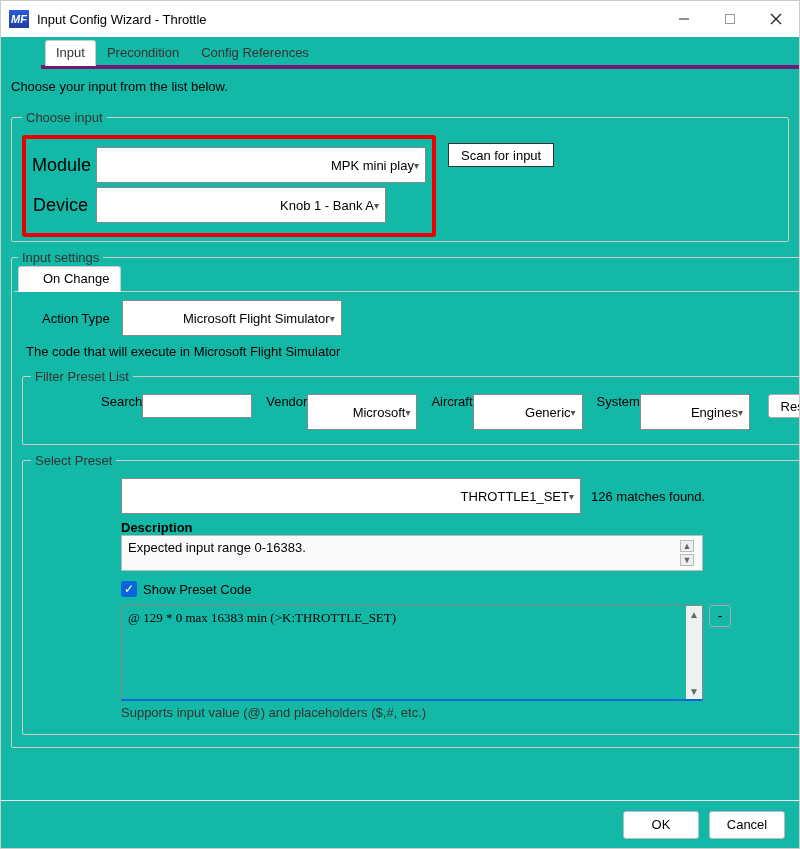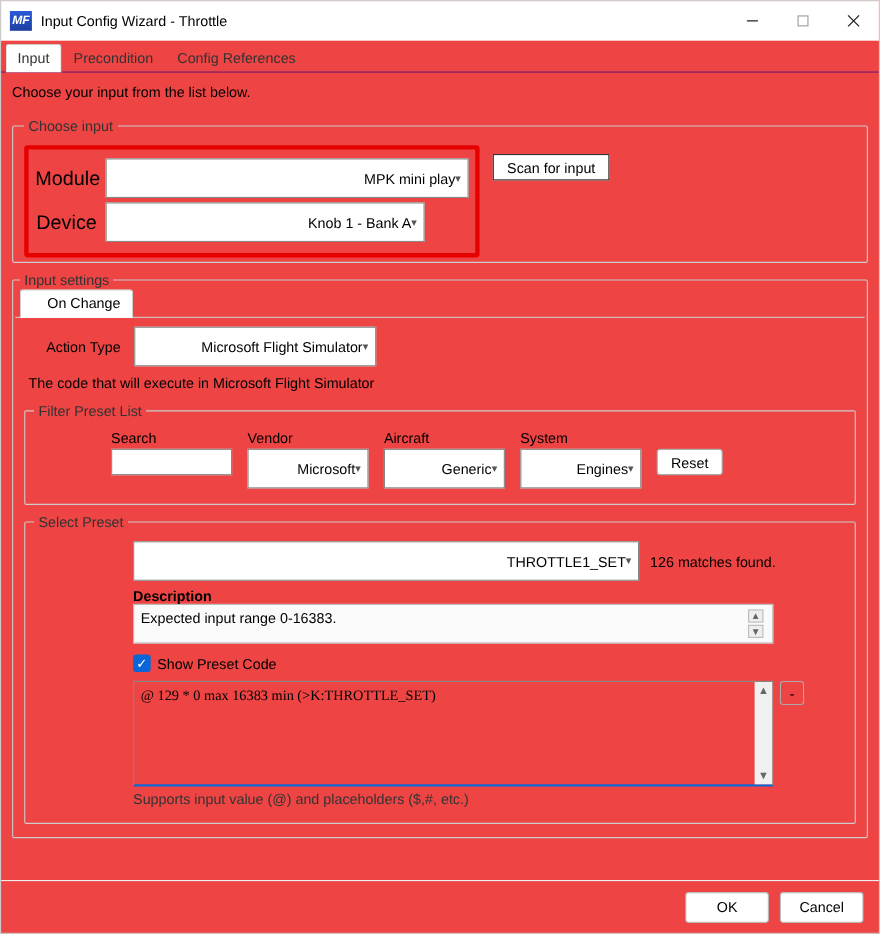"MF" .window { background: #ef4444 -> #14b8a6 }
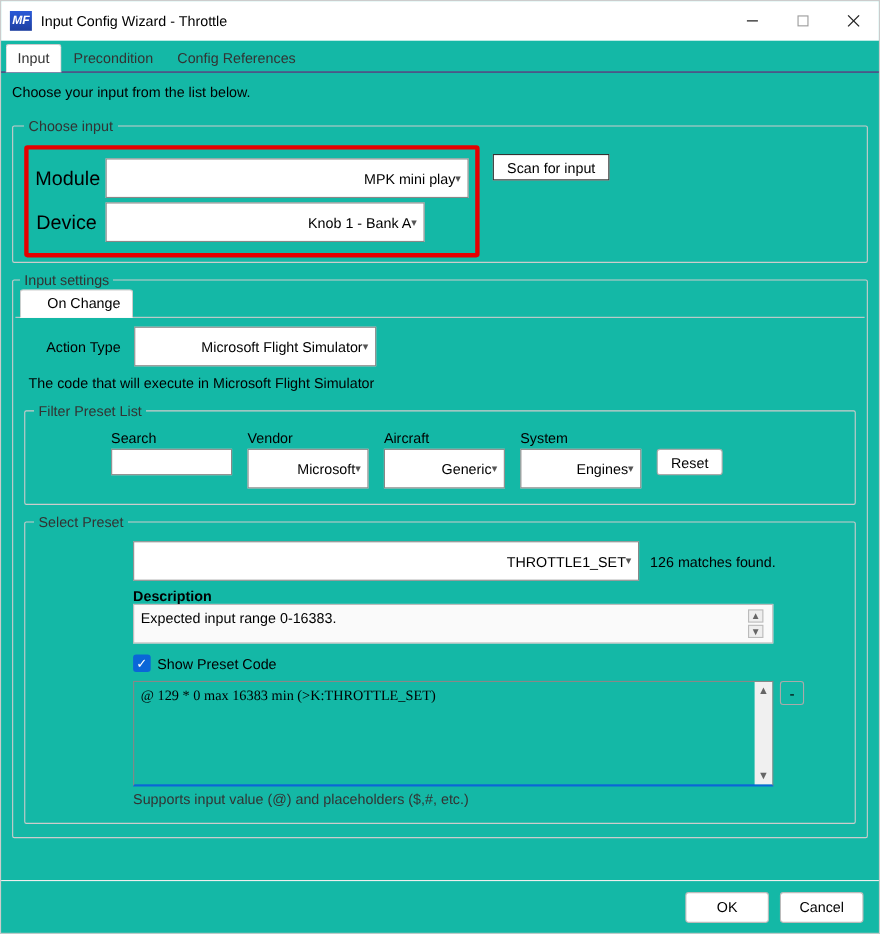"Input" .tabs { border-bottom: 1px solid #701a75 -> 4px solid #701a75; margin-left: none -> 40px }
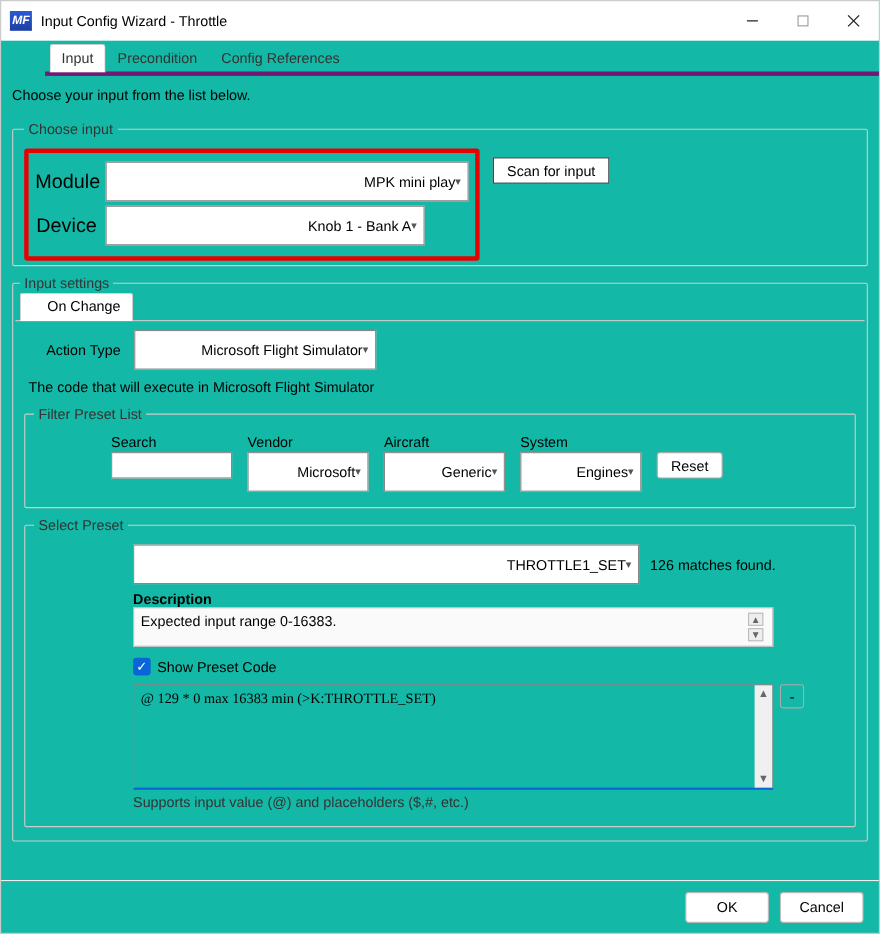"Search" .filter-col { flex-direction: column -> none }
